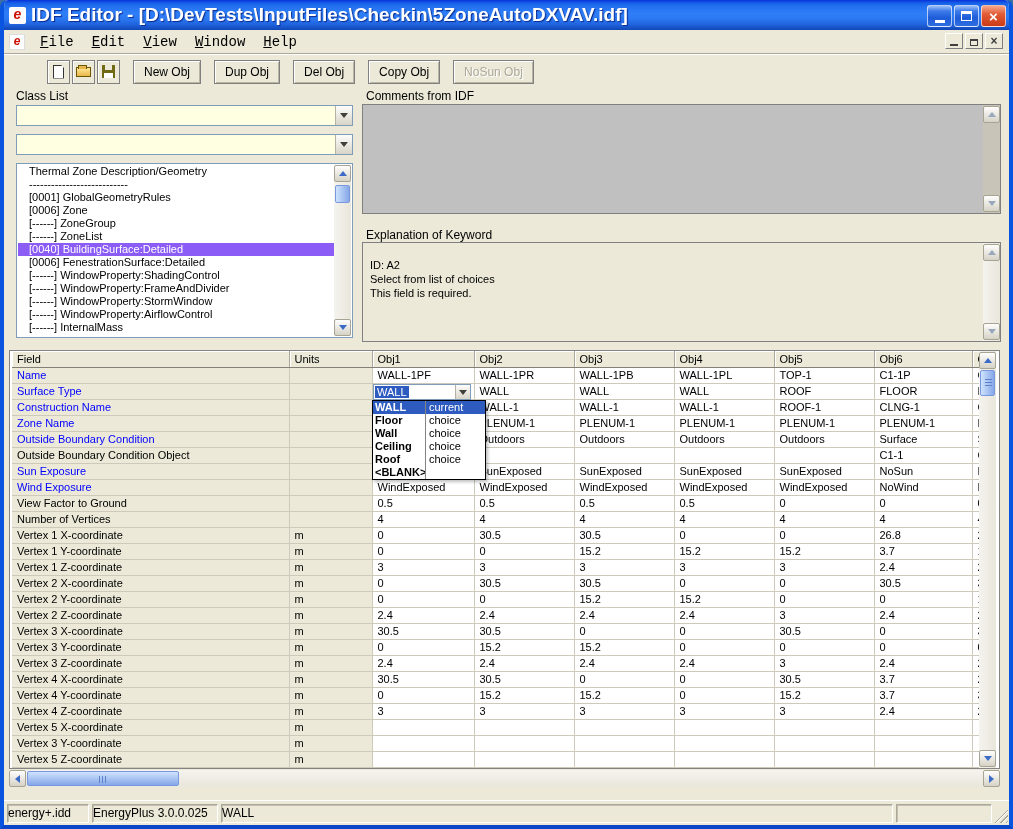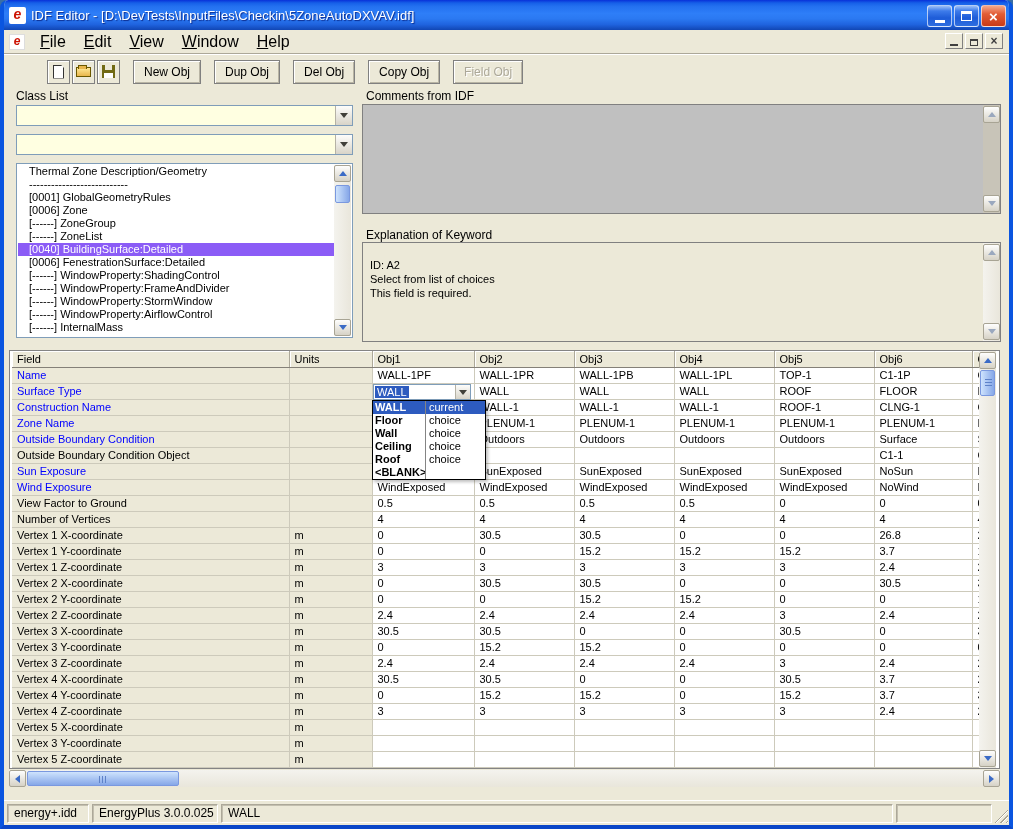"IDF Editor -" #titlebar .title { font-size: 13px -> 19px; font-weight: normal -> bold }
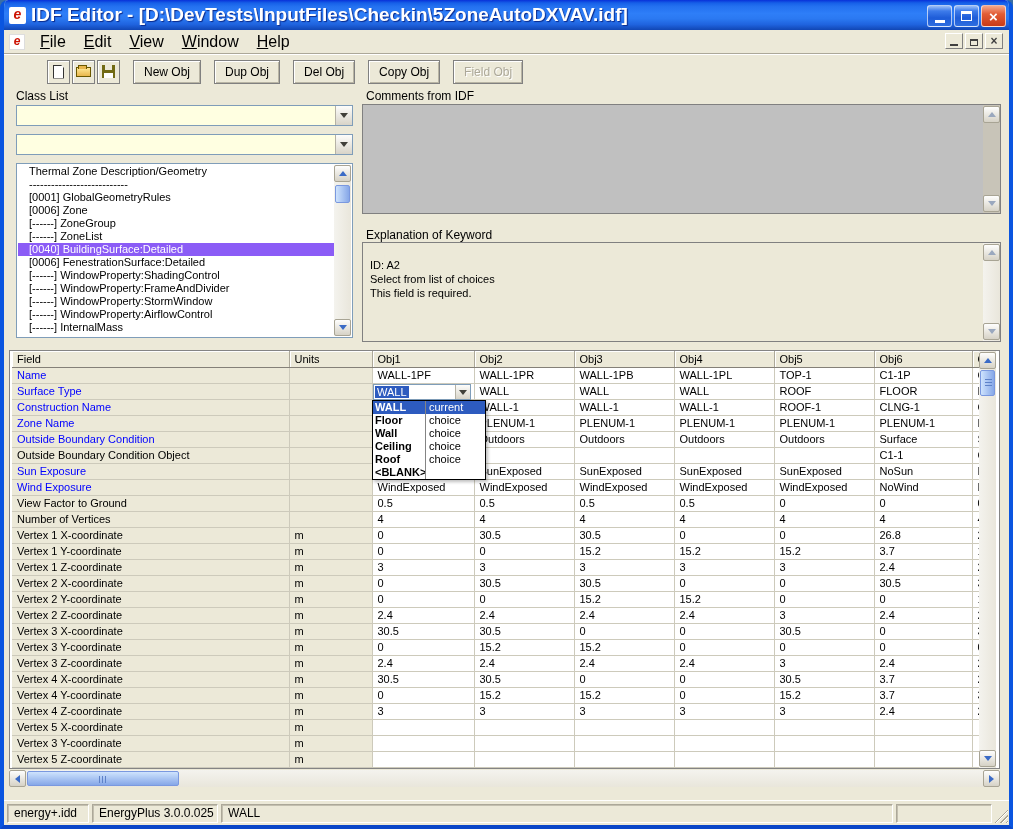"File" .menu-item { font-family: none -> Liberation Mono, monospace; font-size: 16px -> 14px }
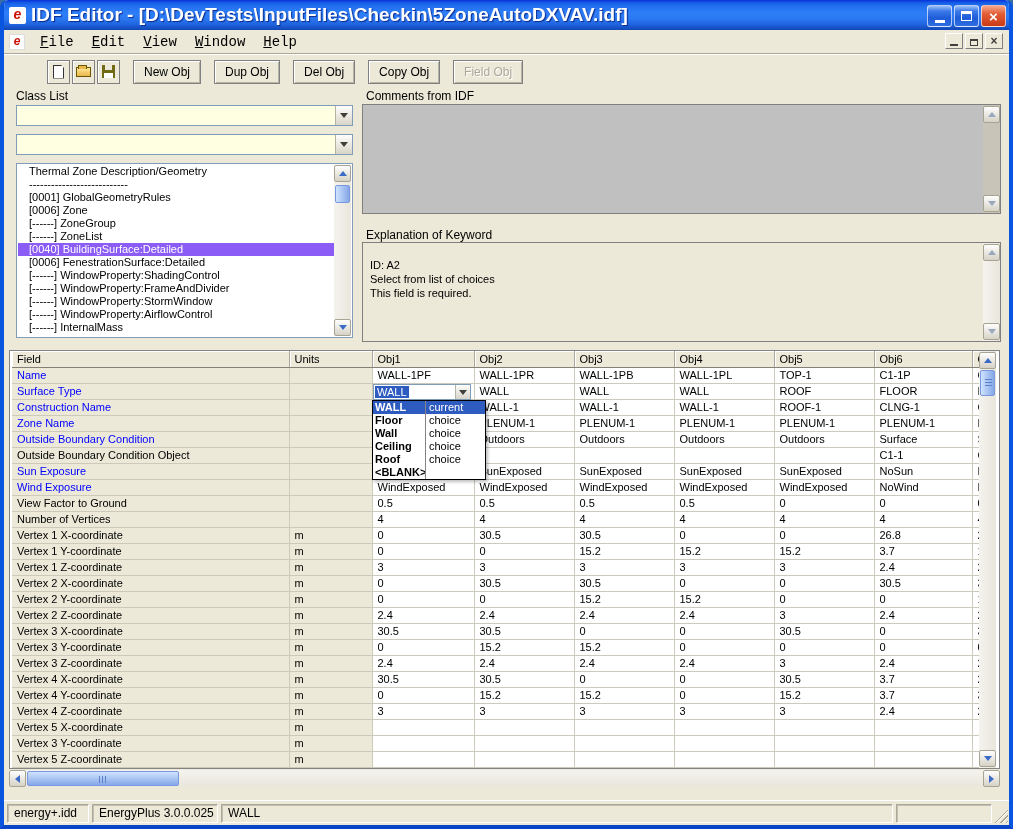"Field Obj" div.tbtn { text: Field -> NoSun }
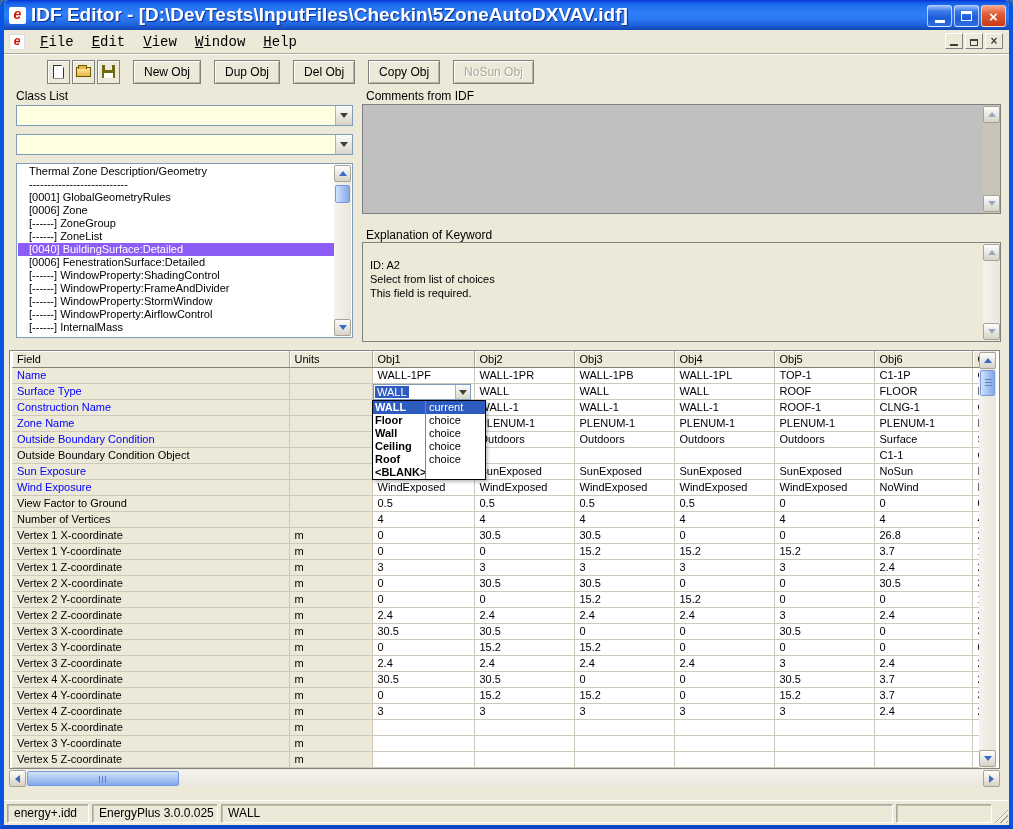"energy+.idd" .spanel { padding-left: 6px -> 0 }
